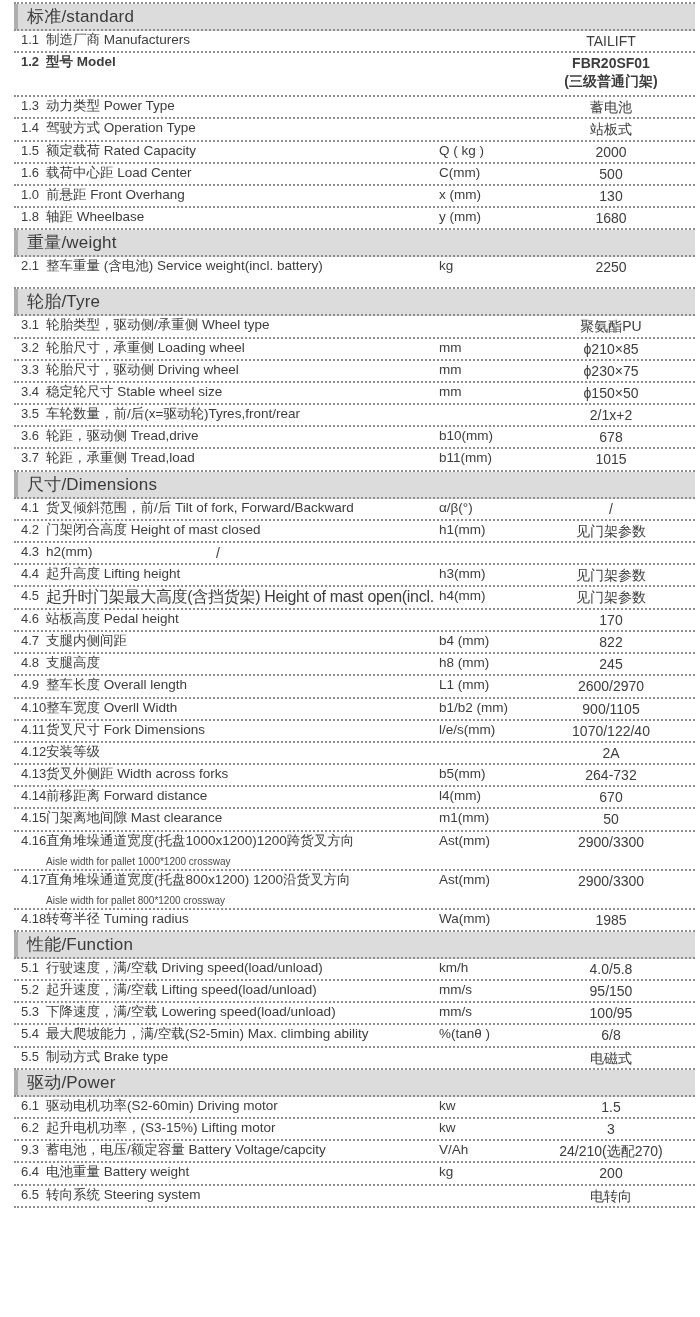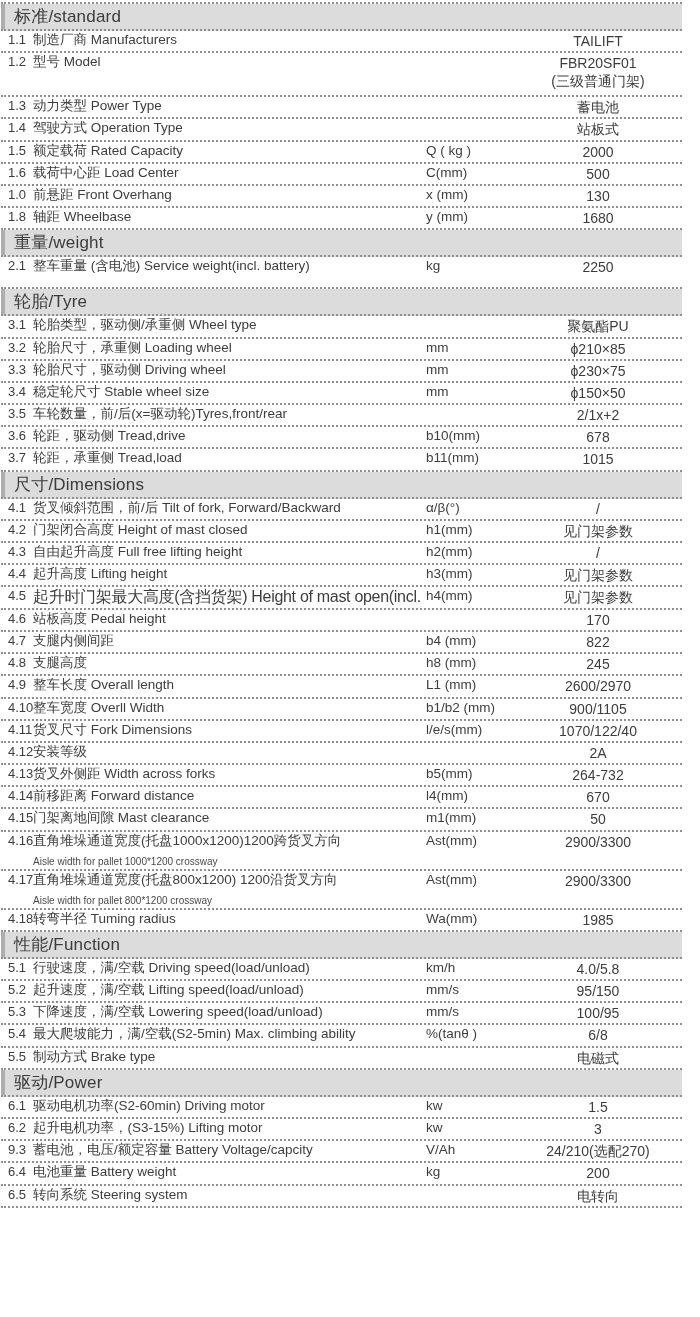"标准/standard" .spec-table { left: 1px -> 14px }
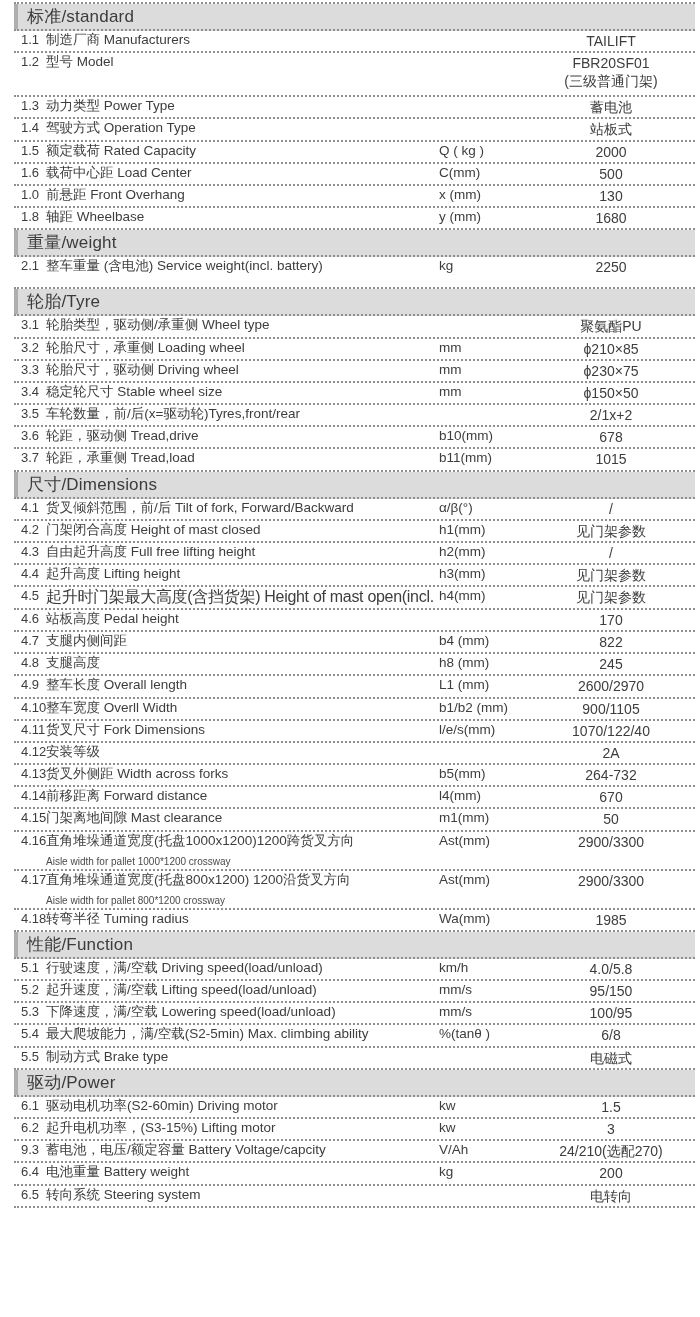"1.2" .row.xtall { font-weight: none -> bold }
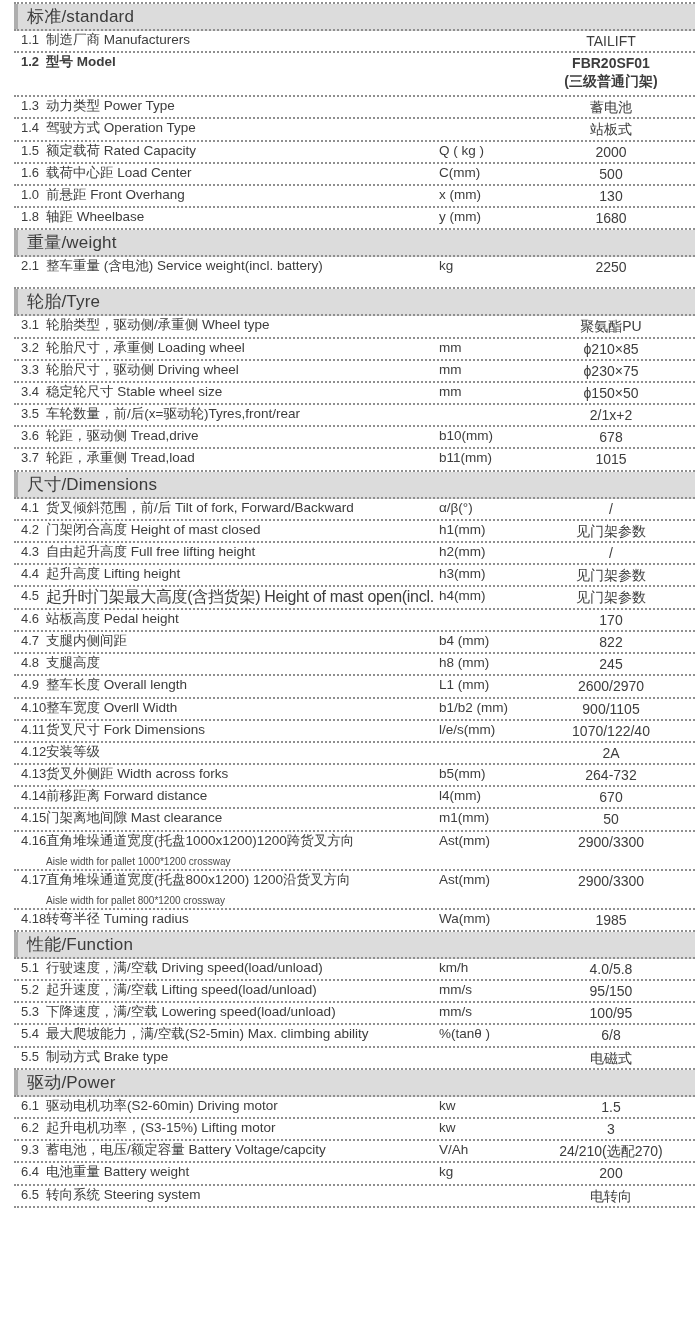"自由起升高度 Full free lifting height" div.cell-label { html: <div> <div>自由起升高度 Full free lifting height</div> </div> -> none }
